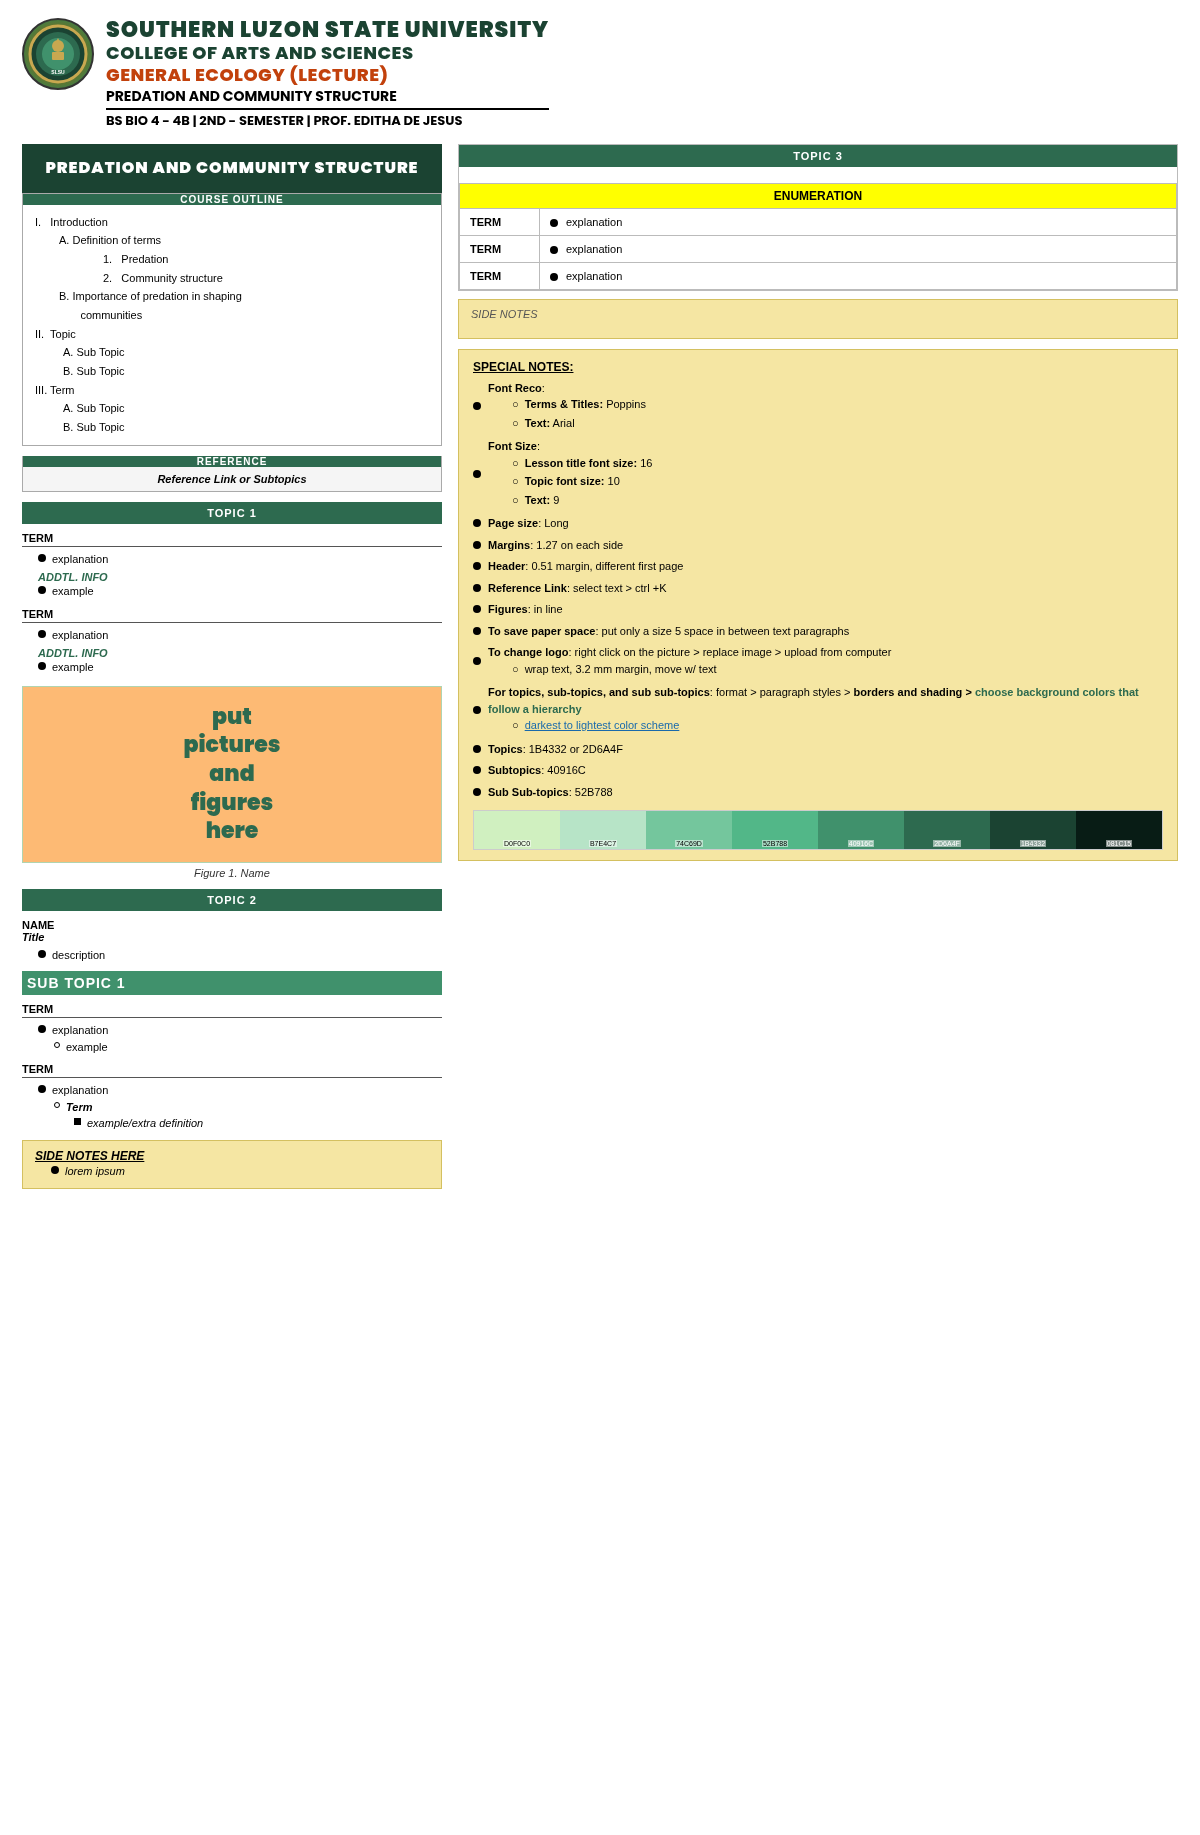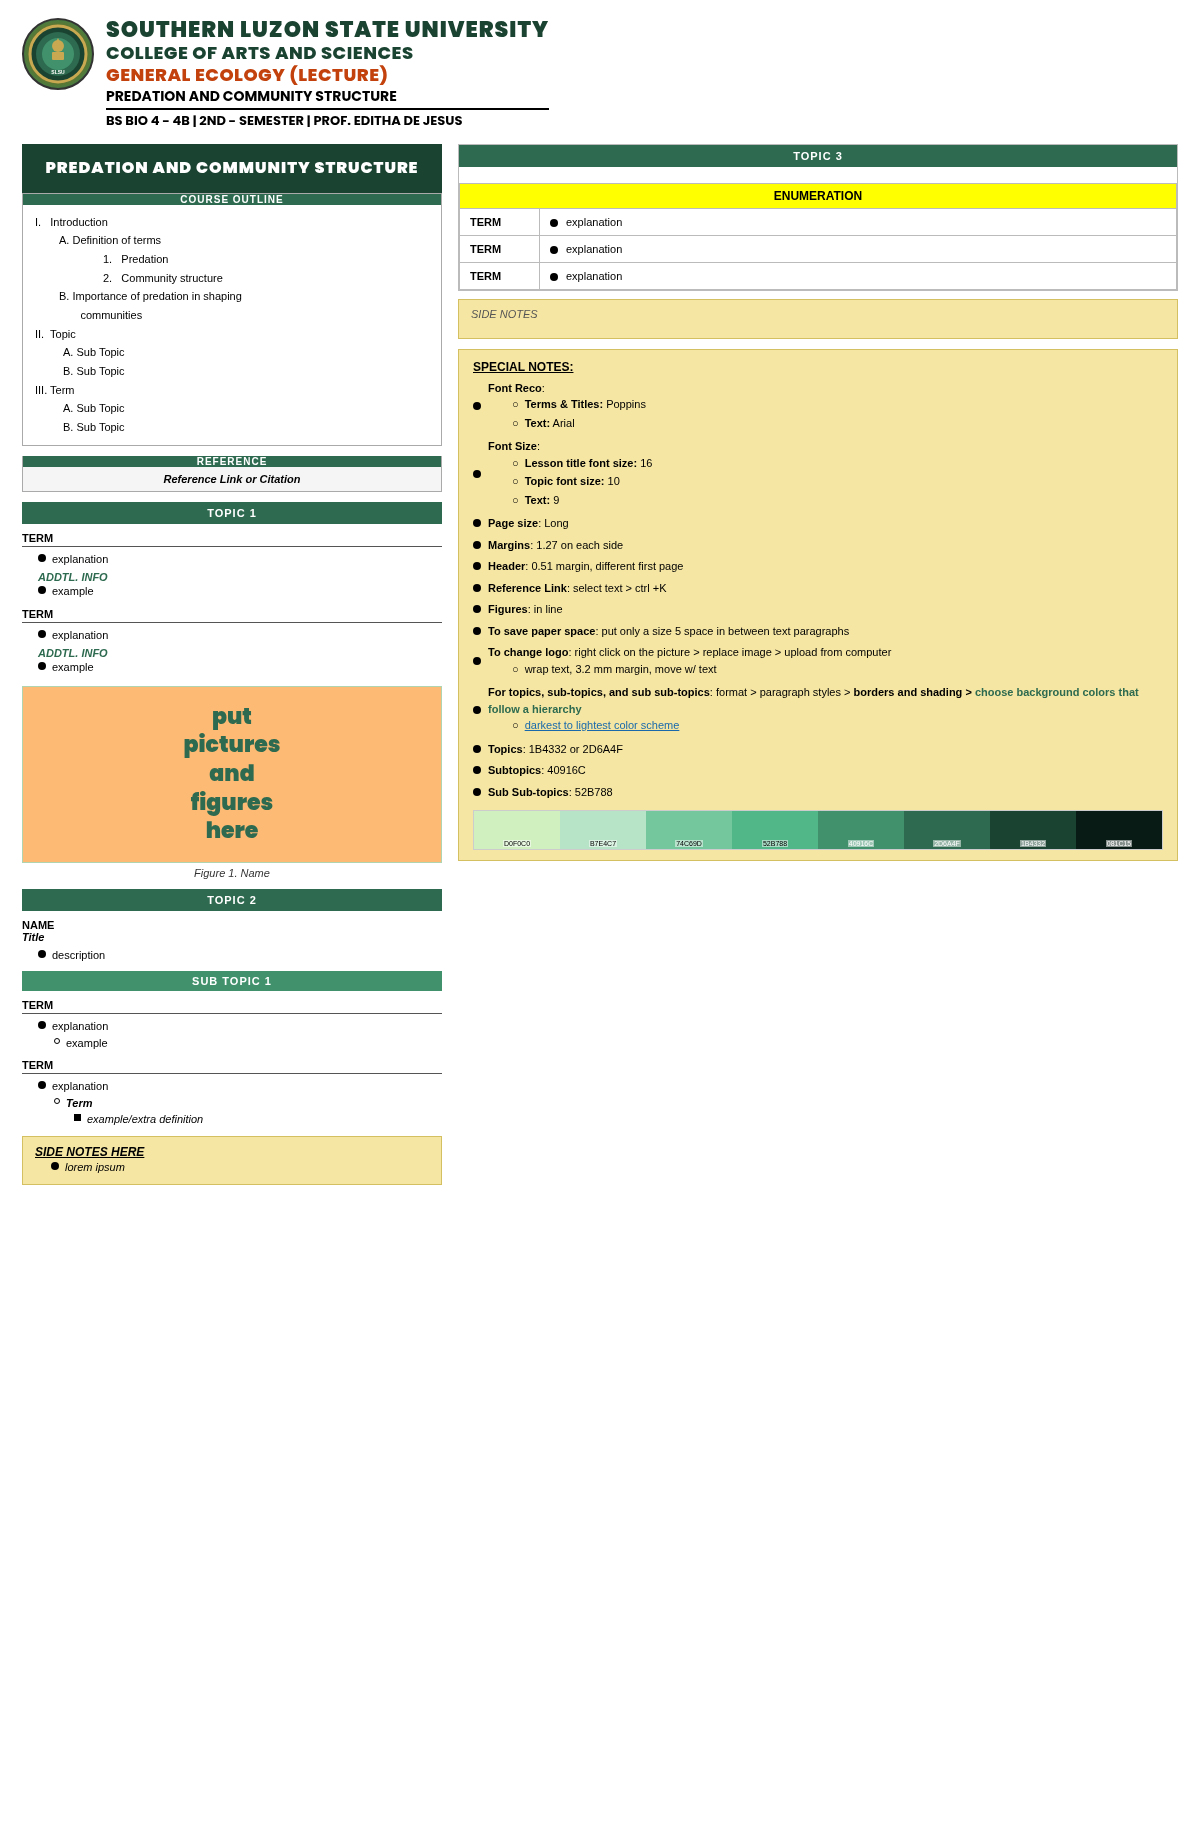"Reference Link or Citation" div.reference-content { text: Citation -> Subtopics }
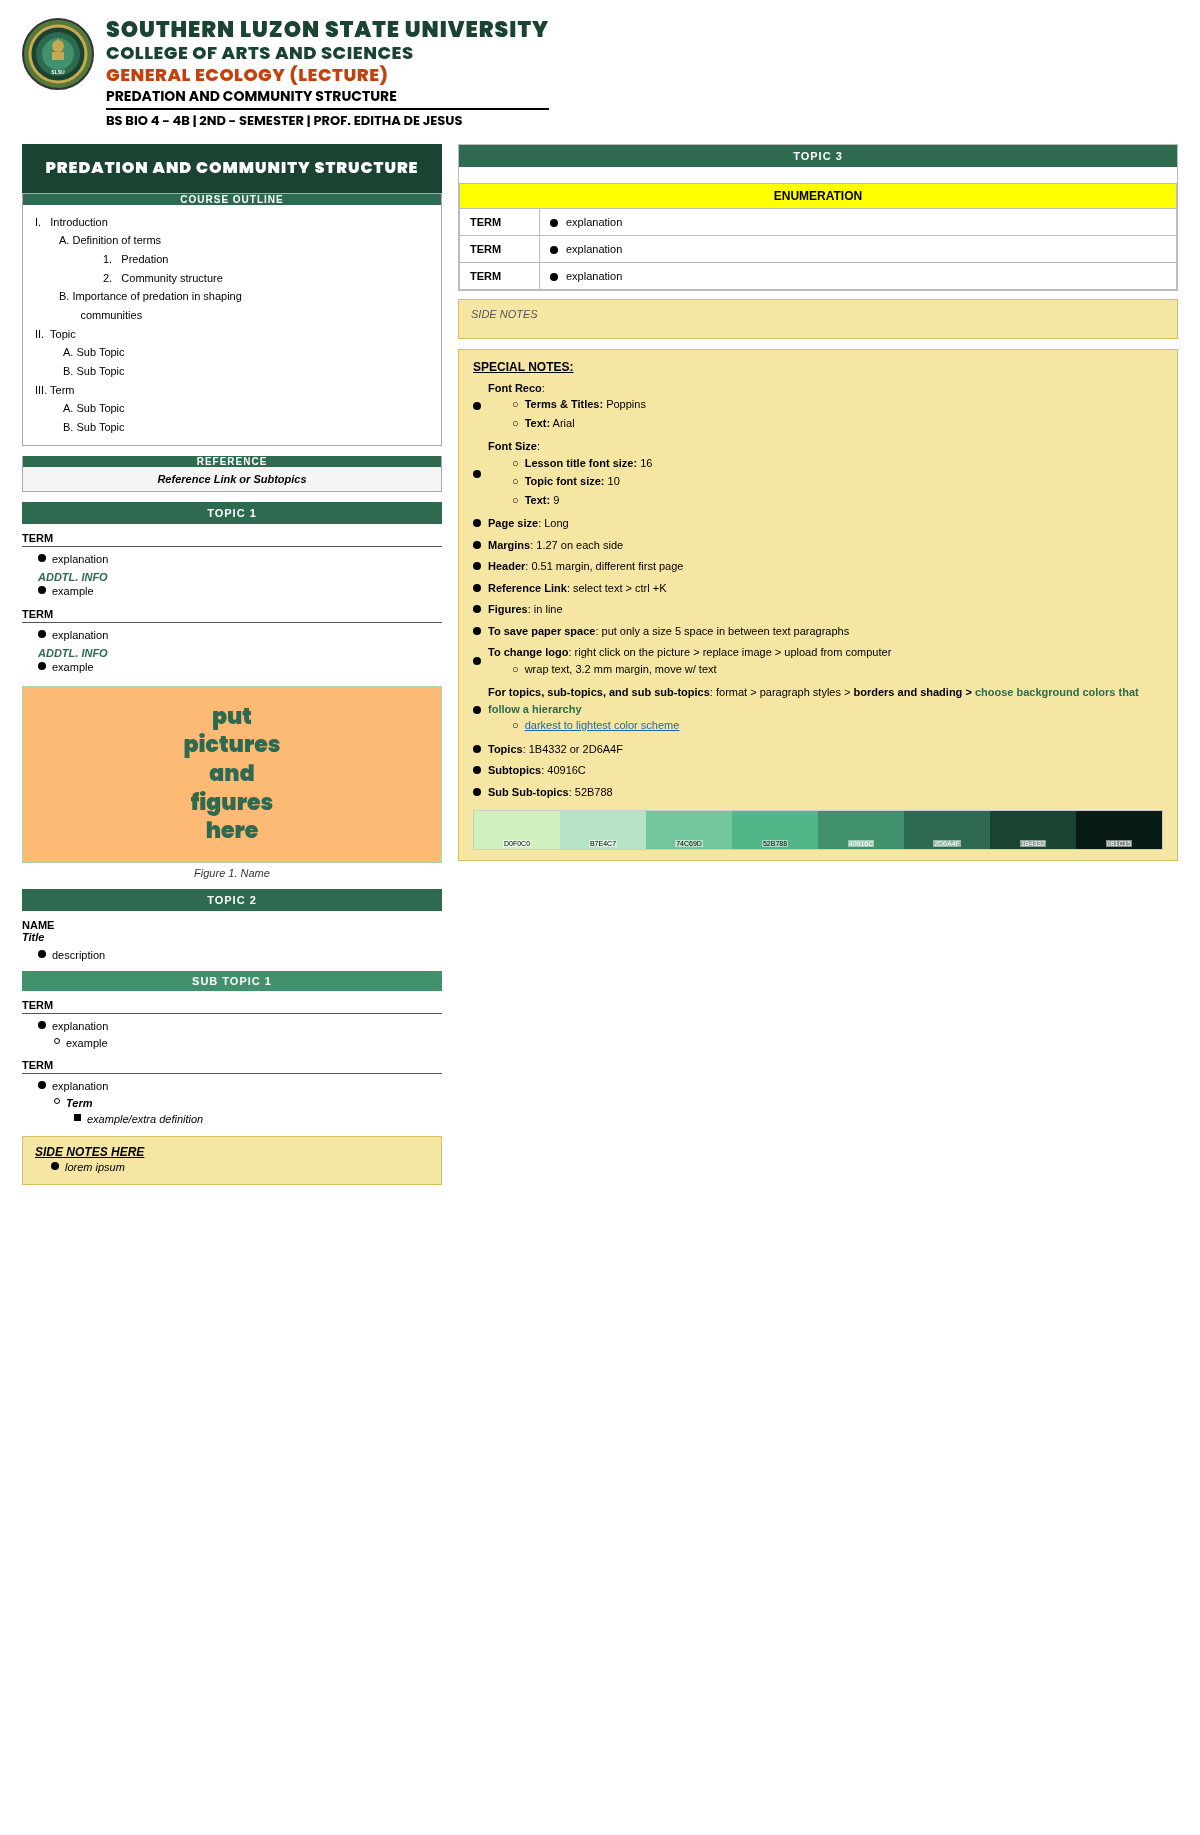"SUB TOPIC 1" .subtopic-bar { font-size: 11px -> 14px; text-align: center -> left }
